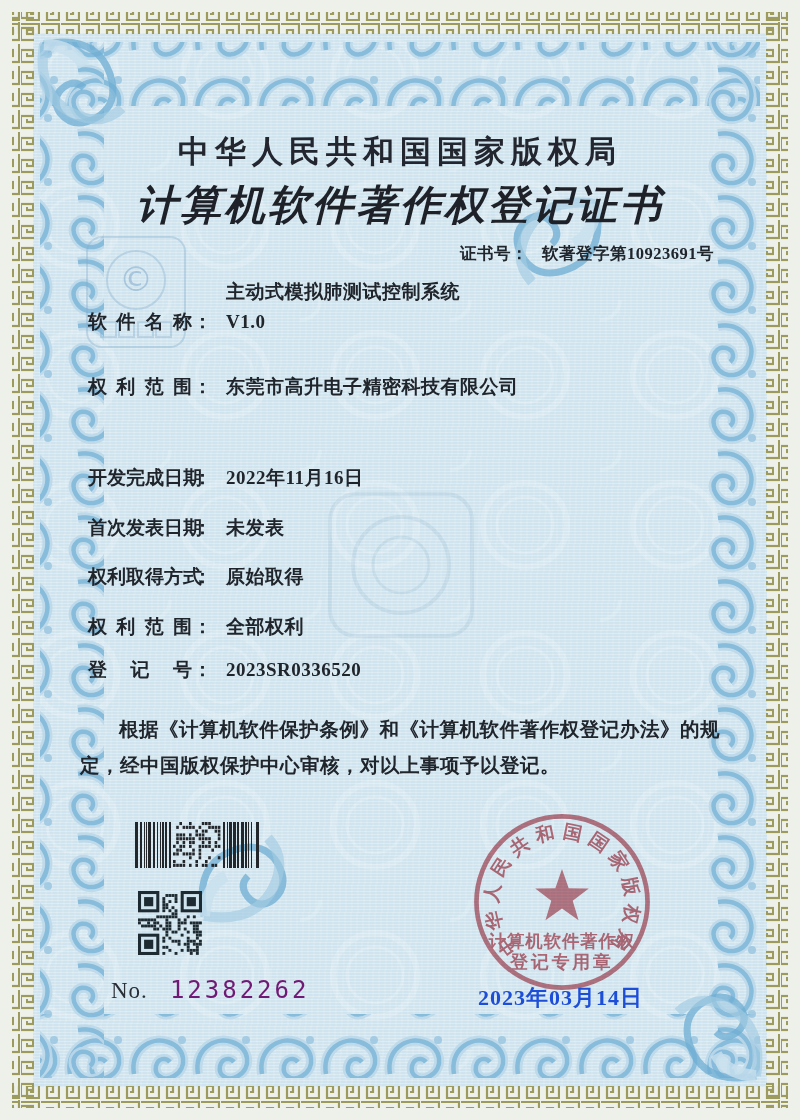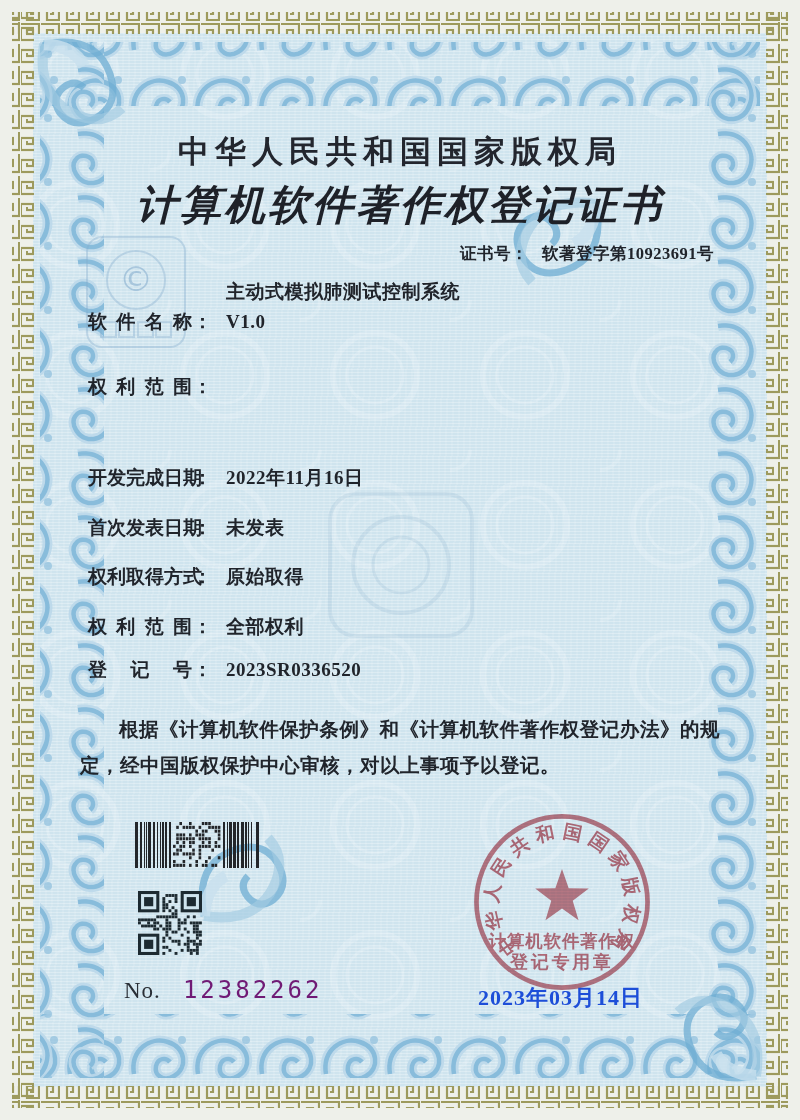"东莞市高升电子精密科技有限公司" div.val { html: none -> <div>东莞市高升电子精密科技有限公司</div> }
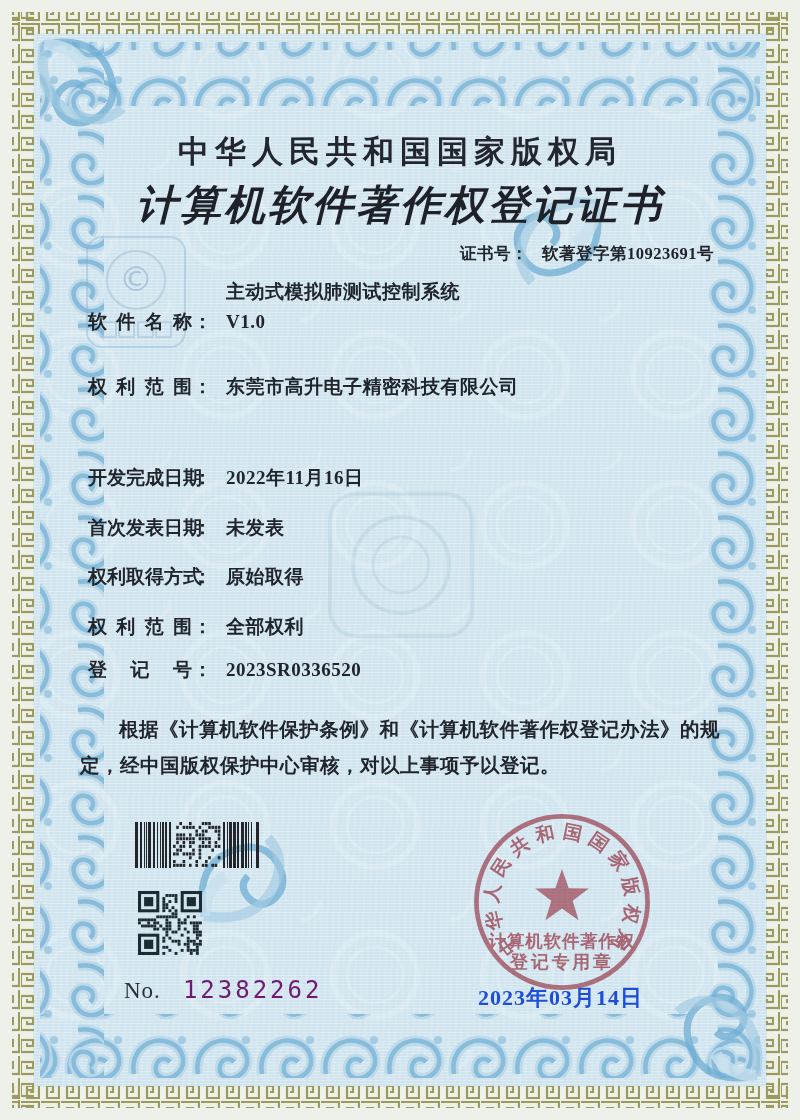"No." .serial { left: 124px -> 111px }
